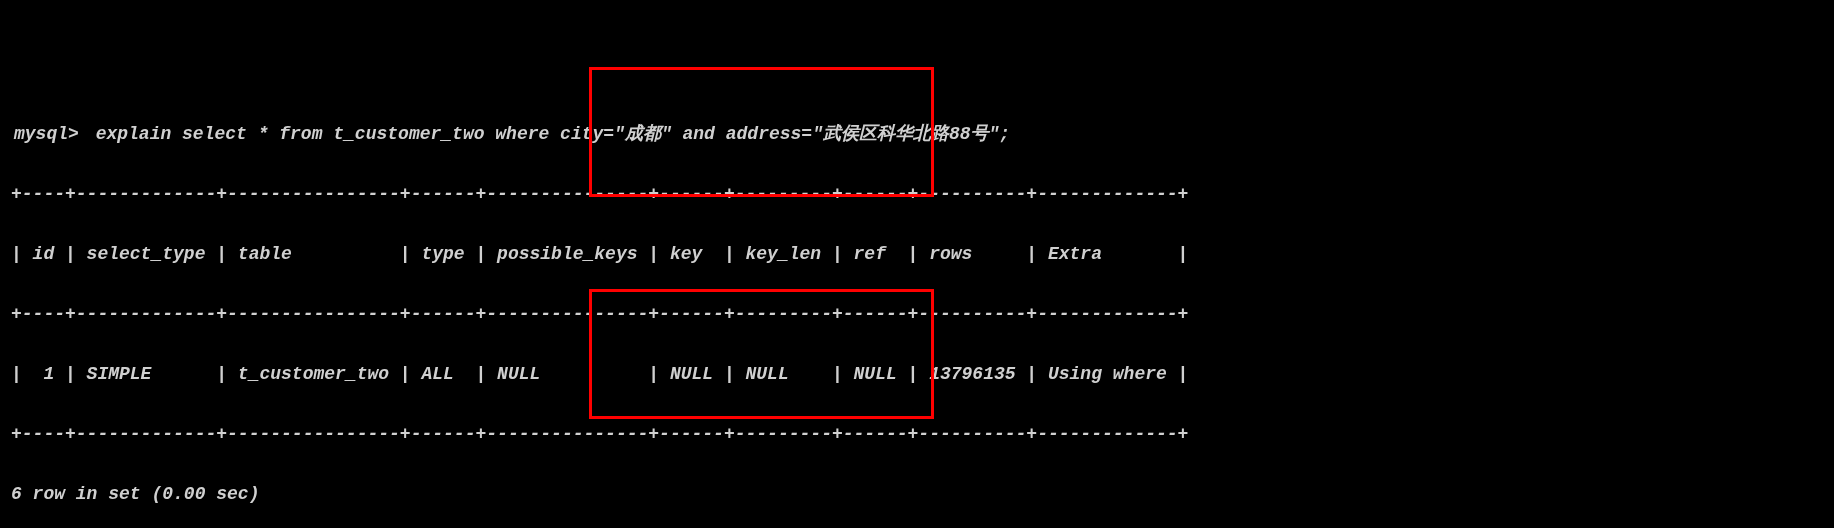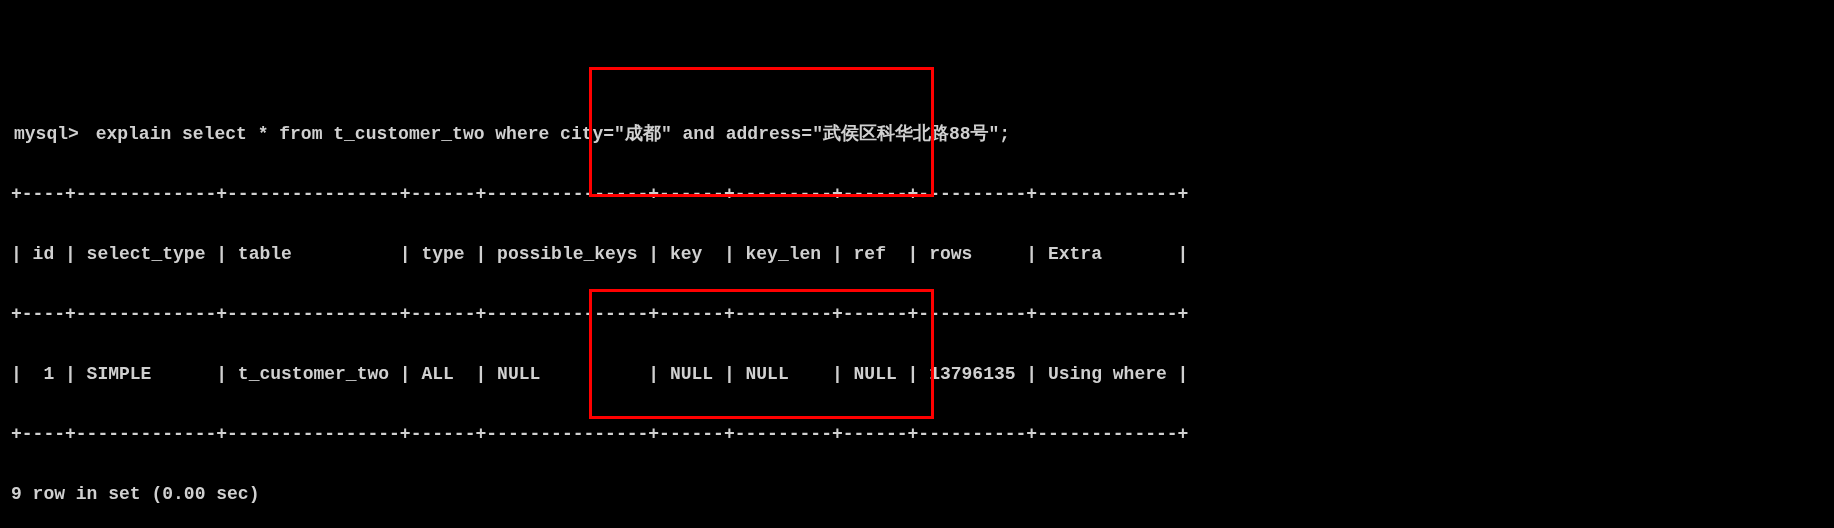"mysql> explain select * from" * { font-style: none -> italic }
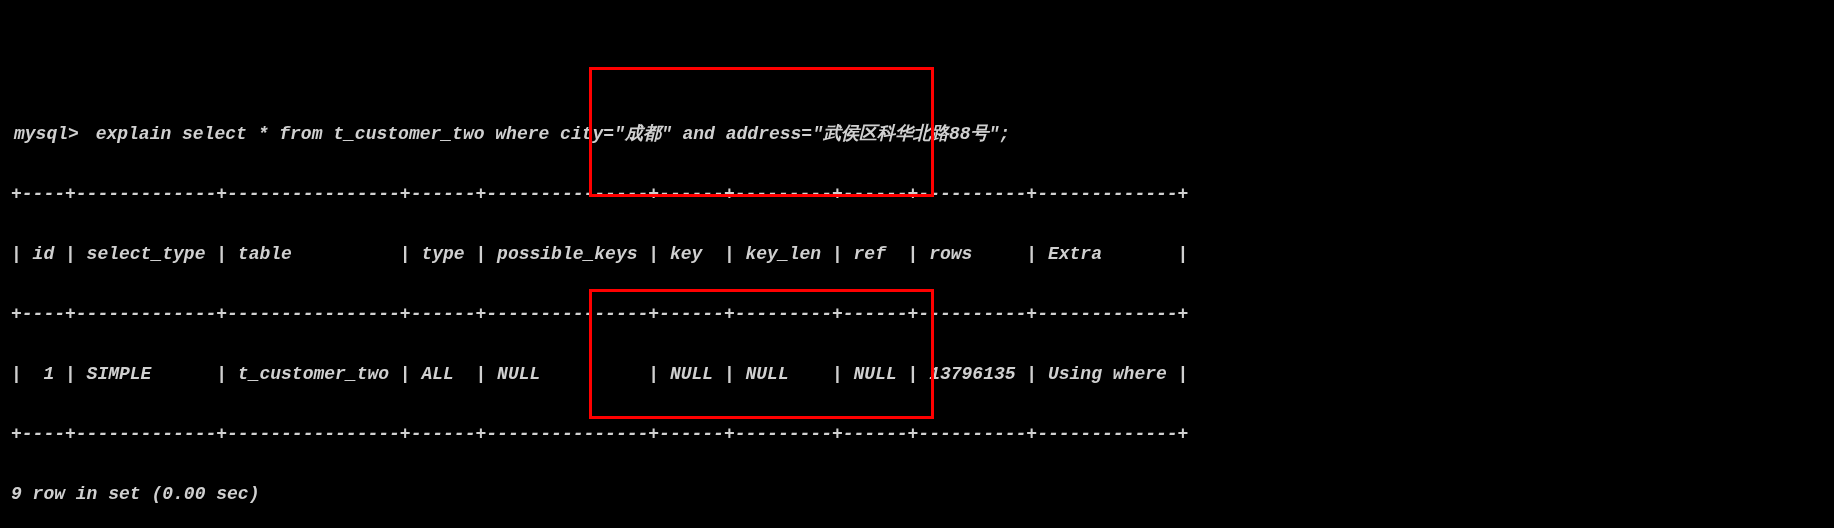"9 row in set (0.00" div.line { text: 9 -> 6 }
